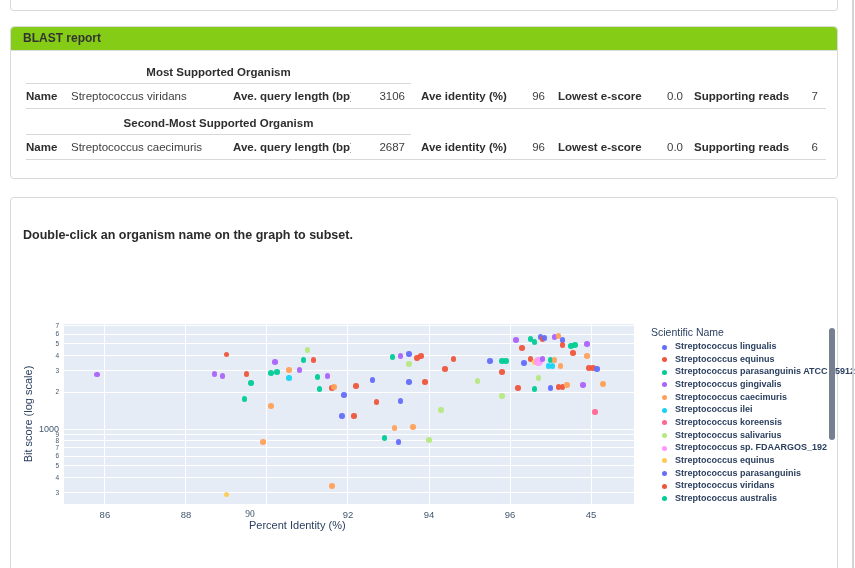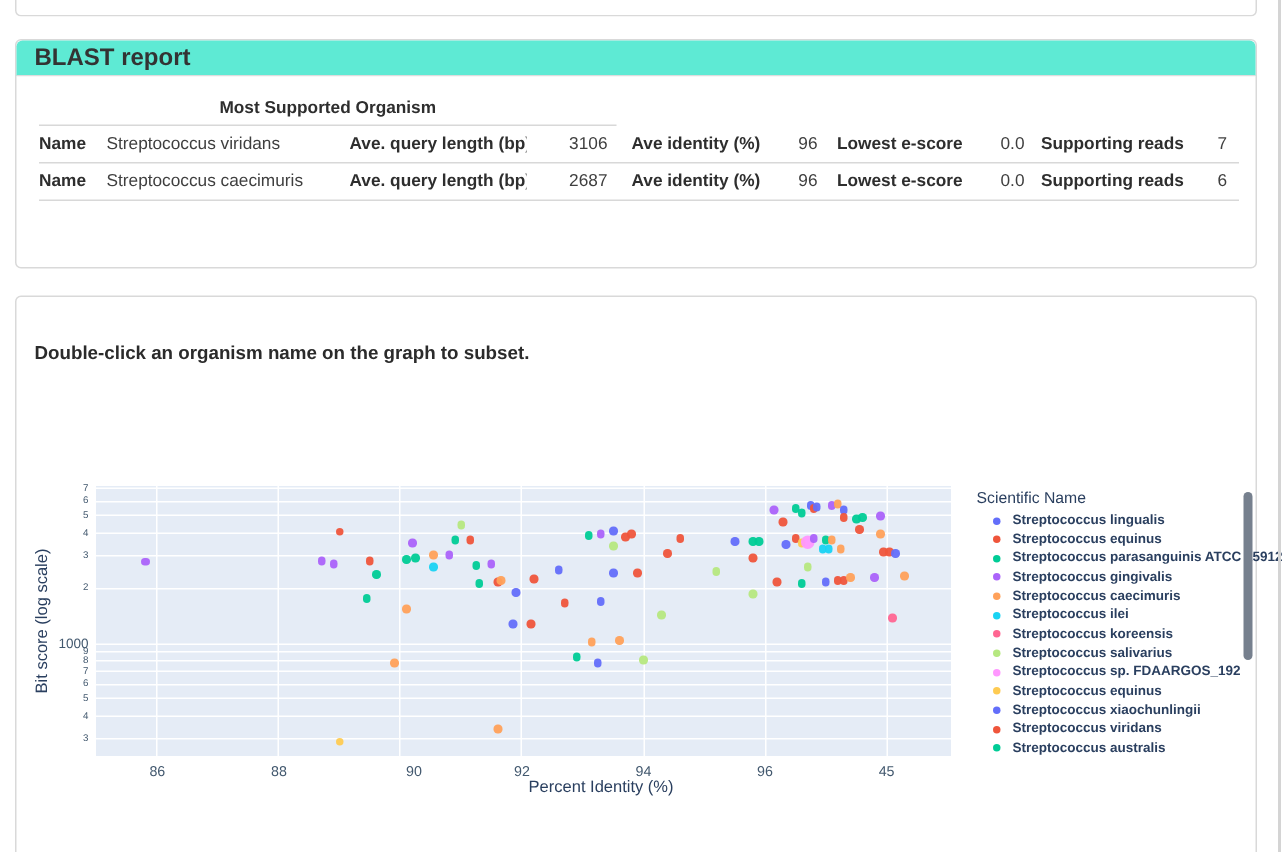"BLAST report" .card-header { background: #5eead4 -> #84cc16; font-size: 16px -> 12px }
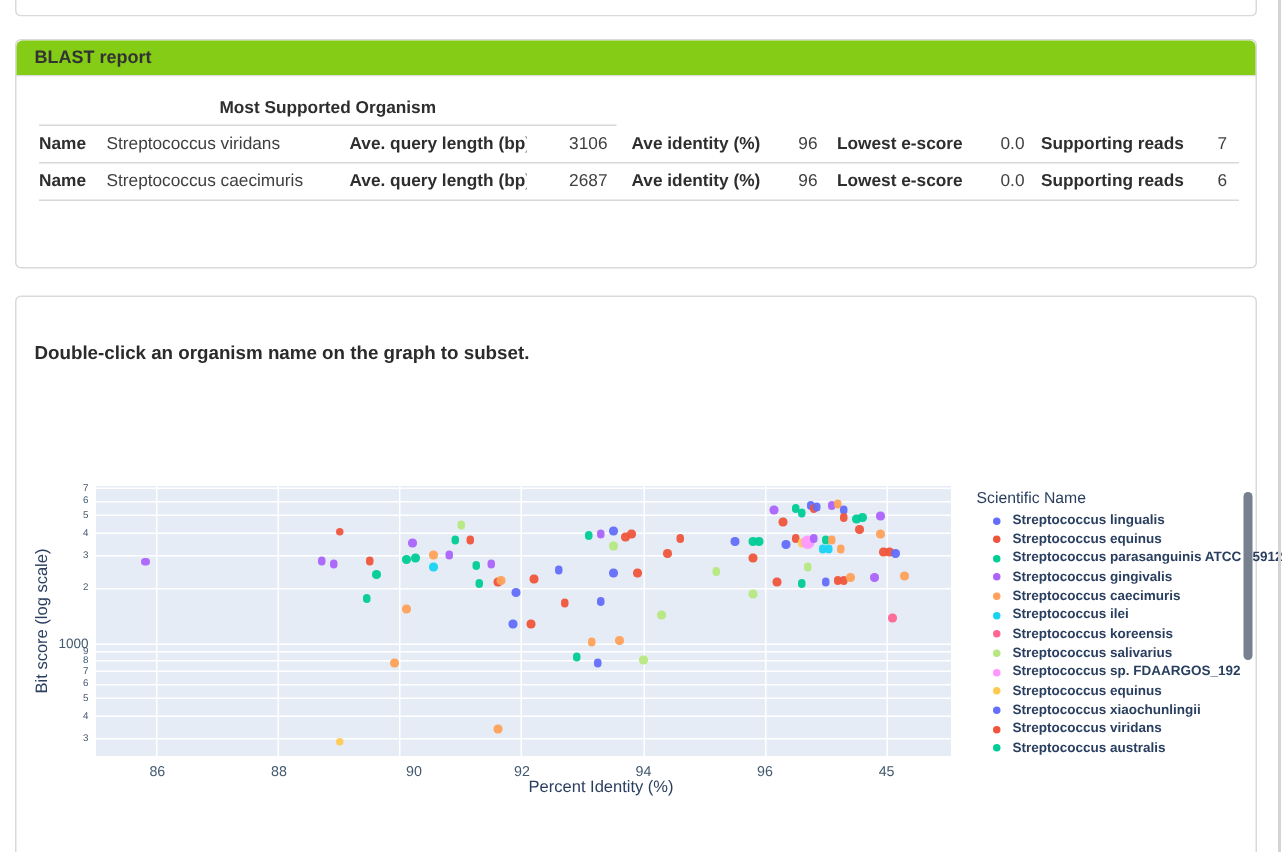"Second-Most Supported Organism" div.trow { html: none -> <div> <div>Second-Most Supported Organism</div> </div> }
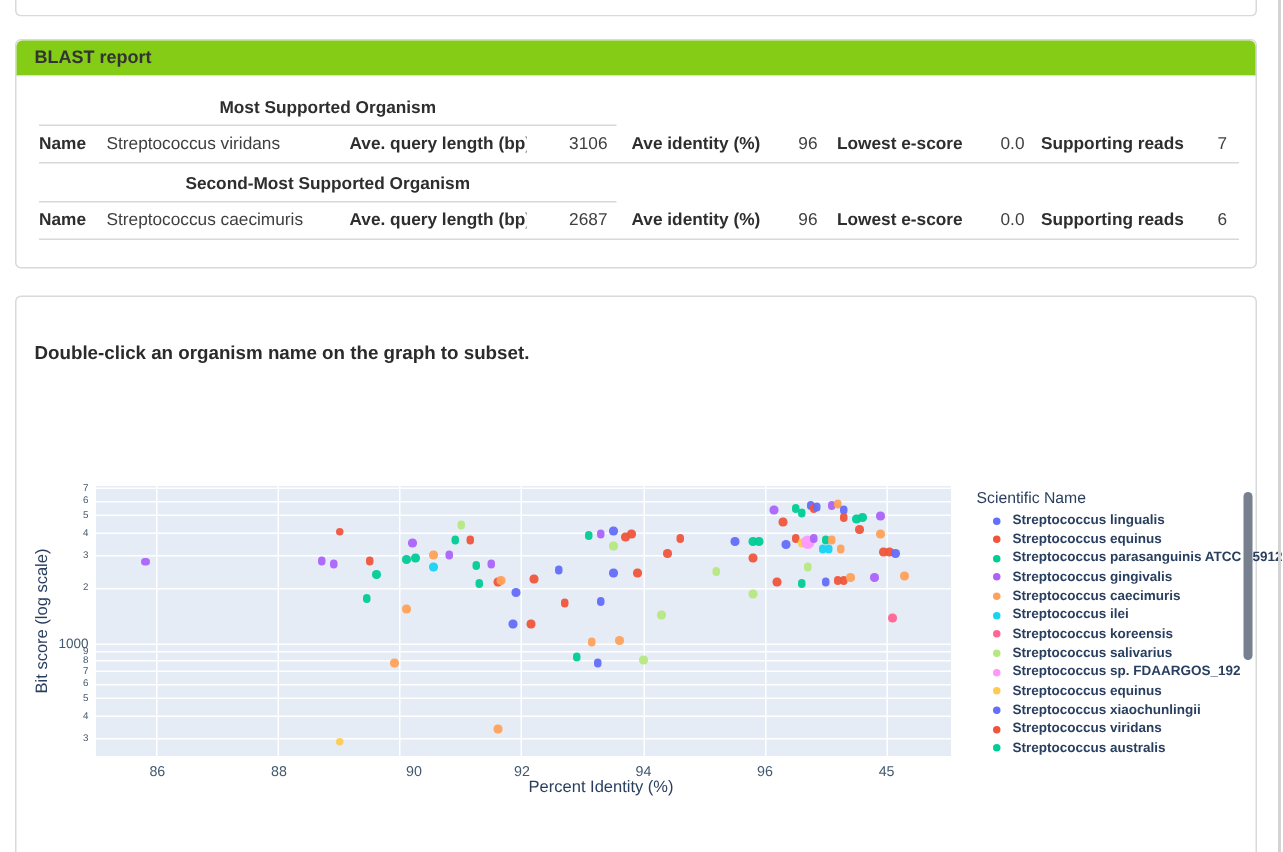"Streptococcus xiaochunlingii" span.legend-label { text: xiaochunlingii -> parasanguinis }
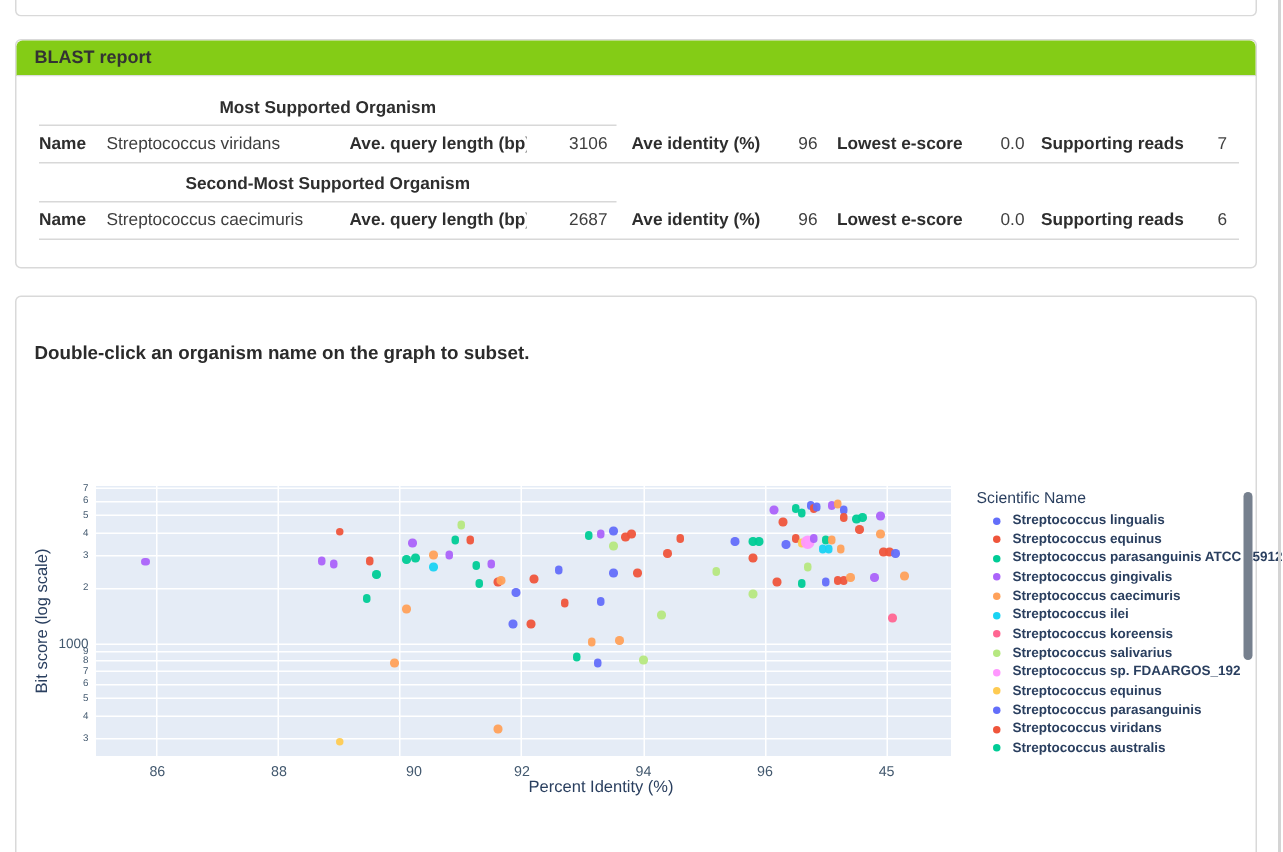"90" div.xtick { font-family: none -> Liberation Serif, serif; left: 250px -> 224px }
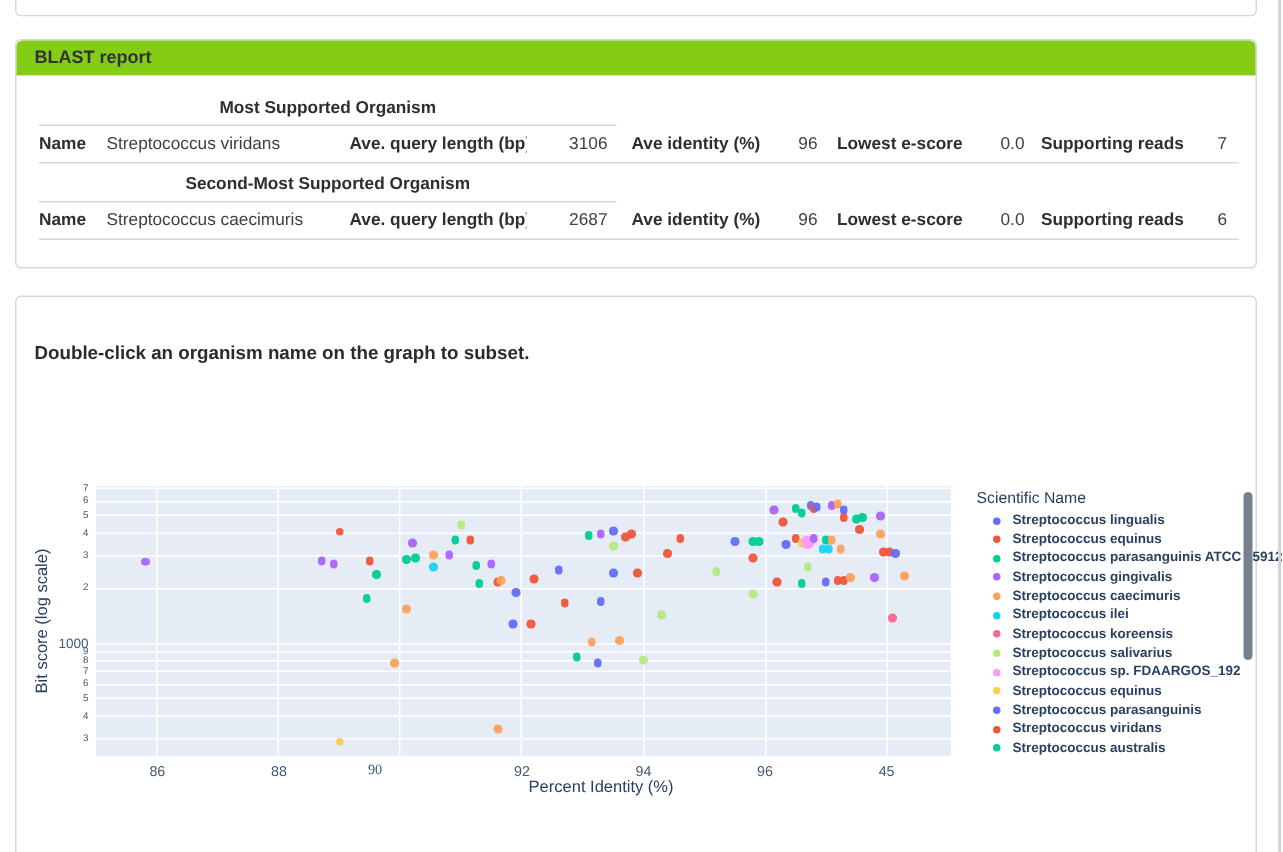"Percent Identity (%)" .xaxis-title { text-align: right -> left }
